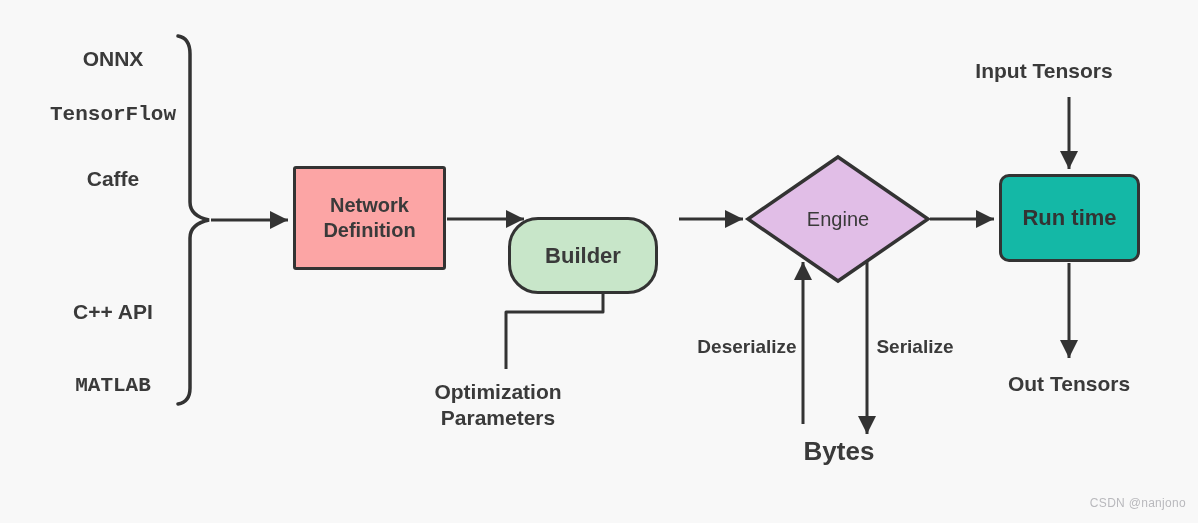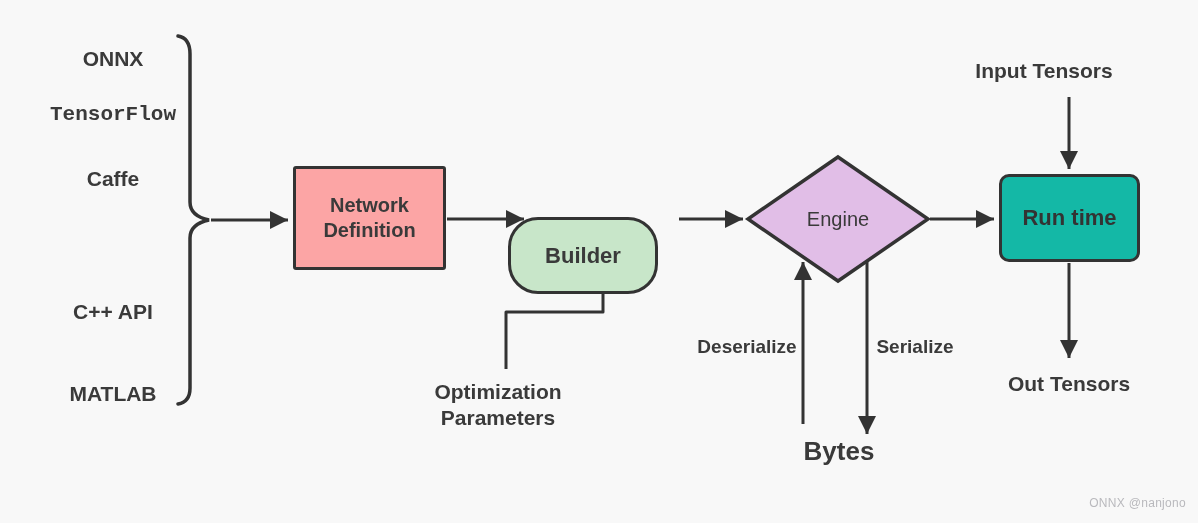"MATLAB" div.txt { font-family: none -> Liberation Mono, monospace; top: 394px -> 386px }
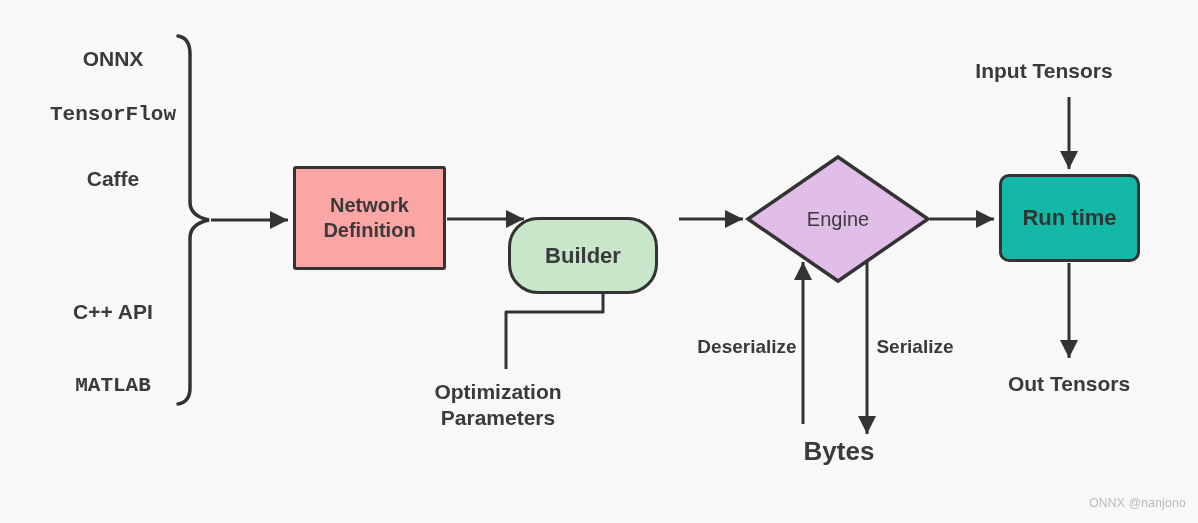"ONNX @nanjono" div.watermark { text: ONNX -> CSDN }
